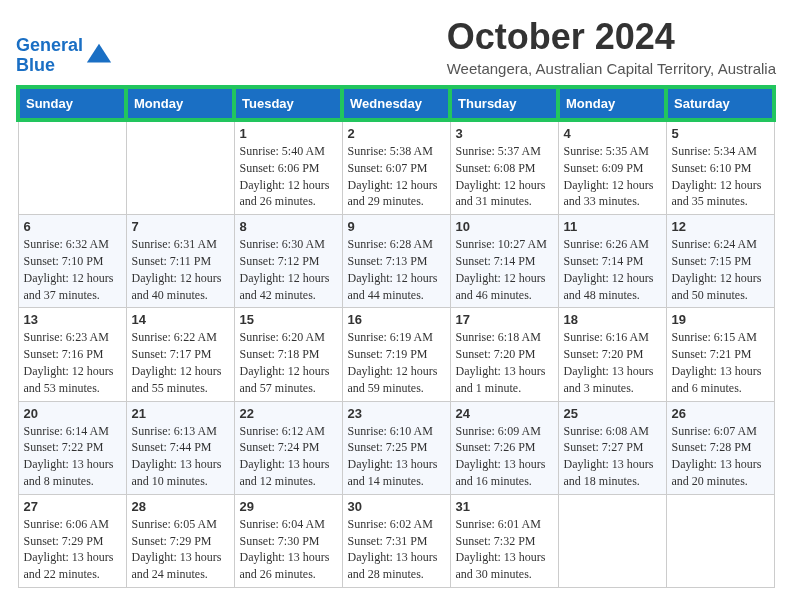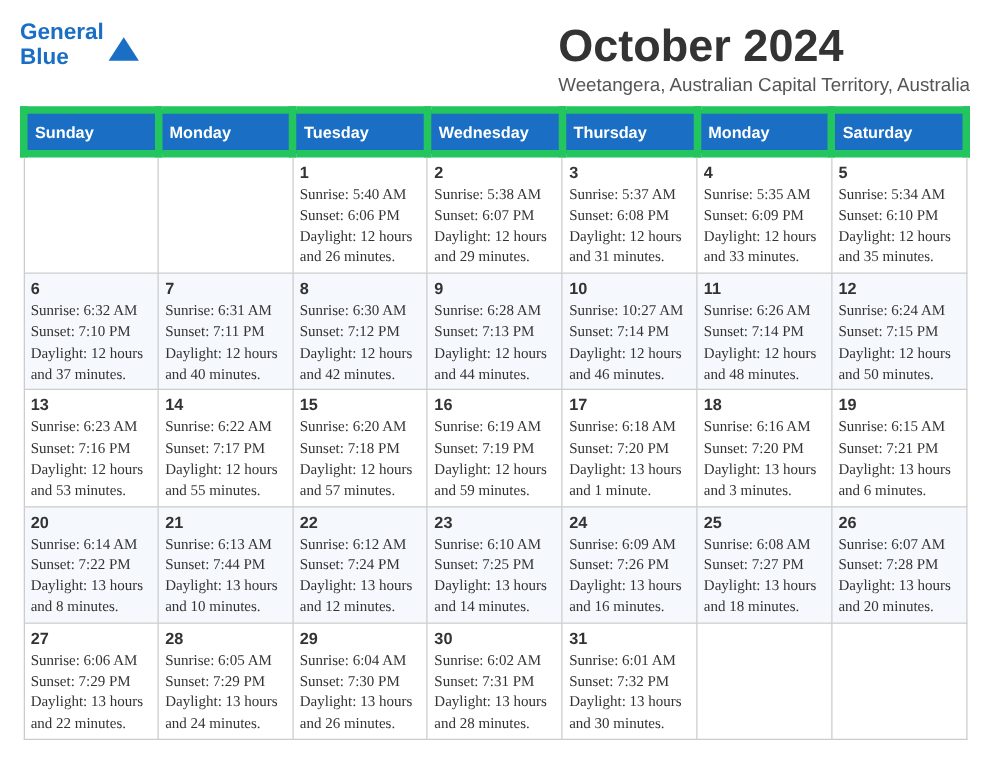"General" .logo { align-items: flex-end -> center; margin-top: none -> 20px }
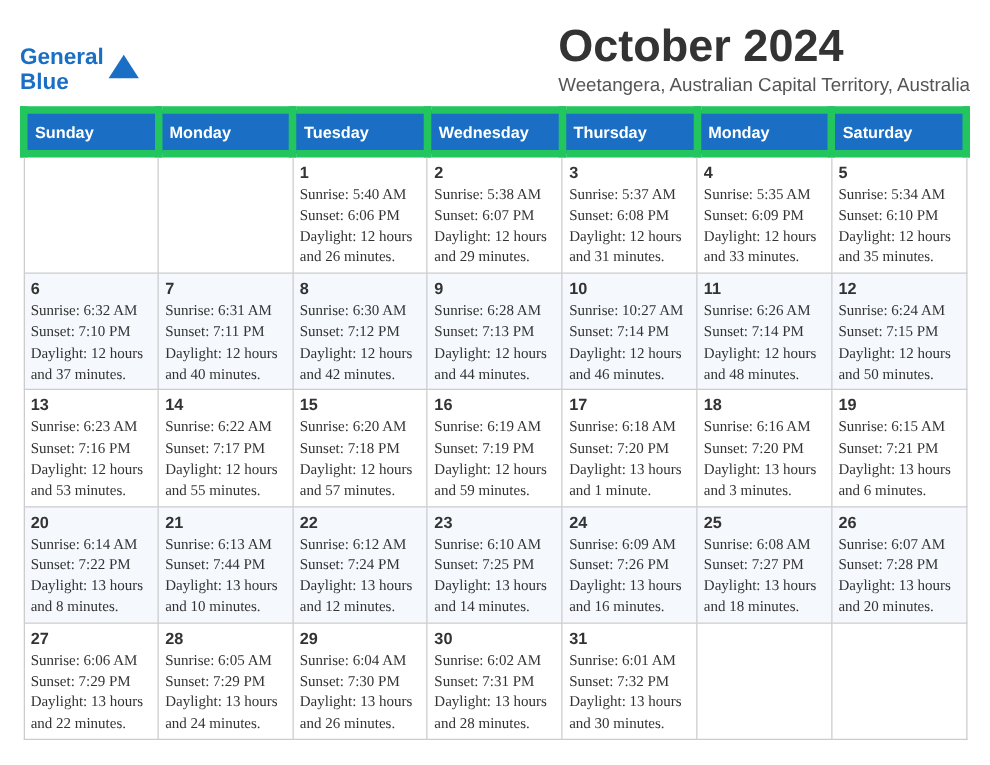"Sunday" .calendar th { border: 6px solid #22c55e -> 4px solid #22c55e }
